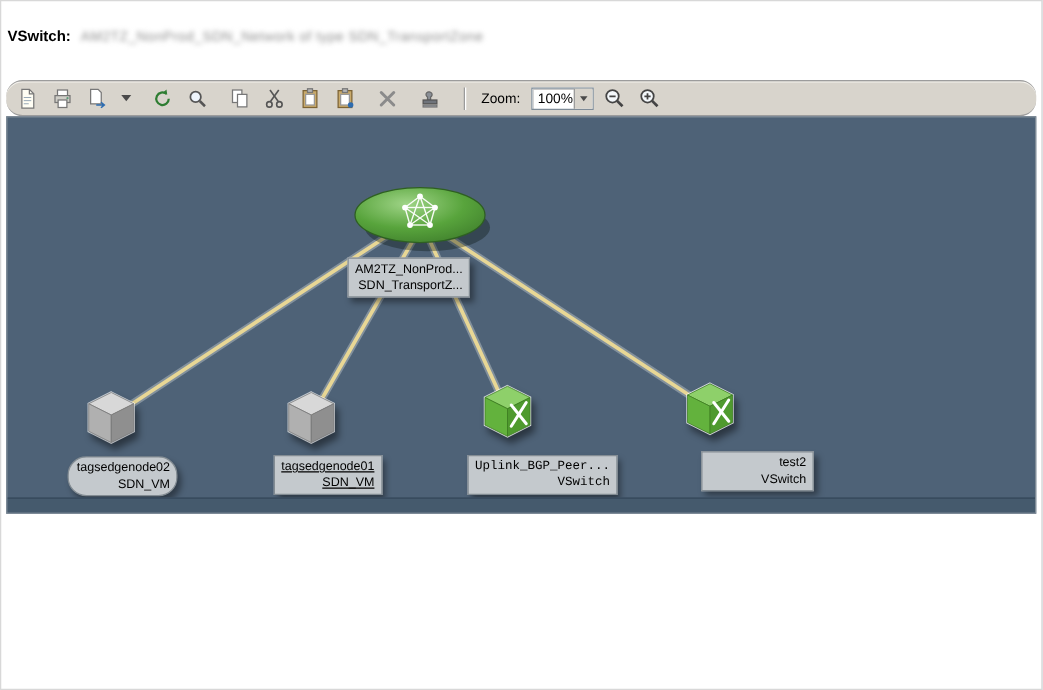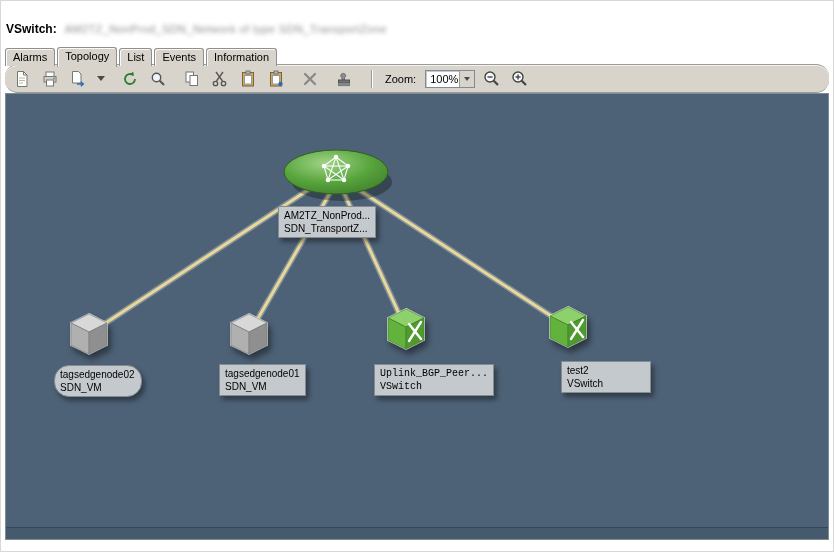"Alarms" div.tabs { html: <div> <span>Alarms</span> <span>Topology</span> <span>List</span> <span>Events</span> <span>Information</span> </div> -> none }
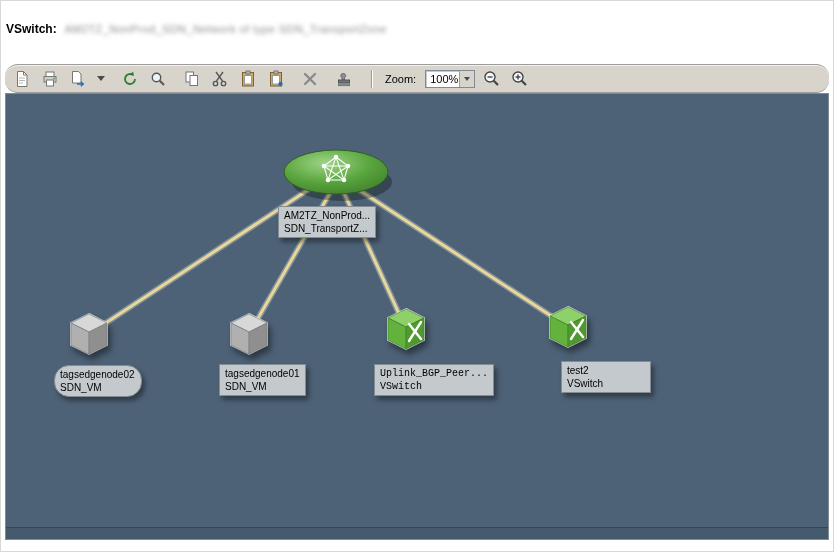"AM2TZ_NonProd..." .canvas { height: 447px -> 318px; text-align: none -> right }
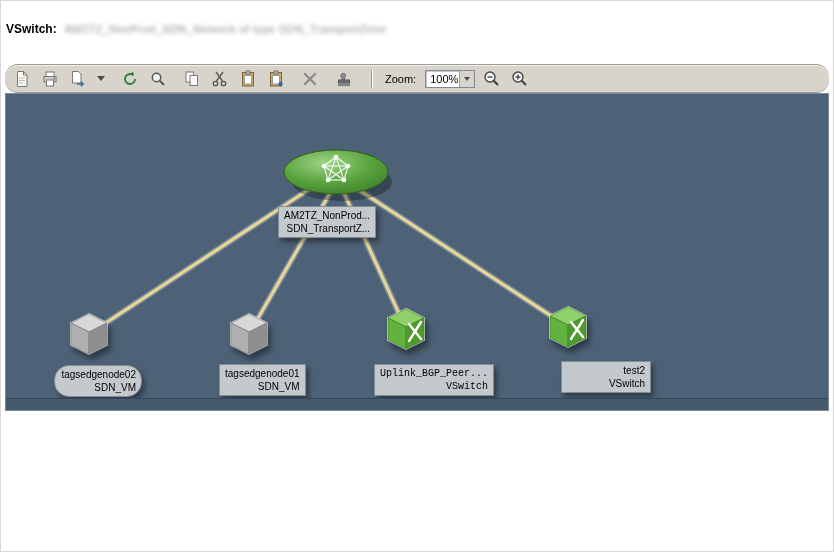"tagsedgenode01" .label-2 { text-decoration: none -> underline }
